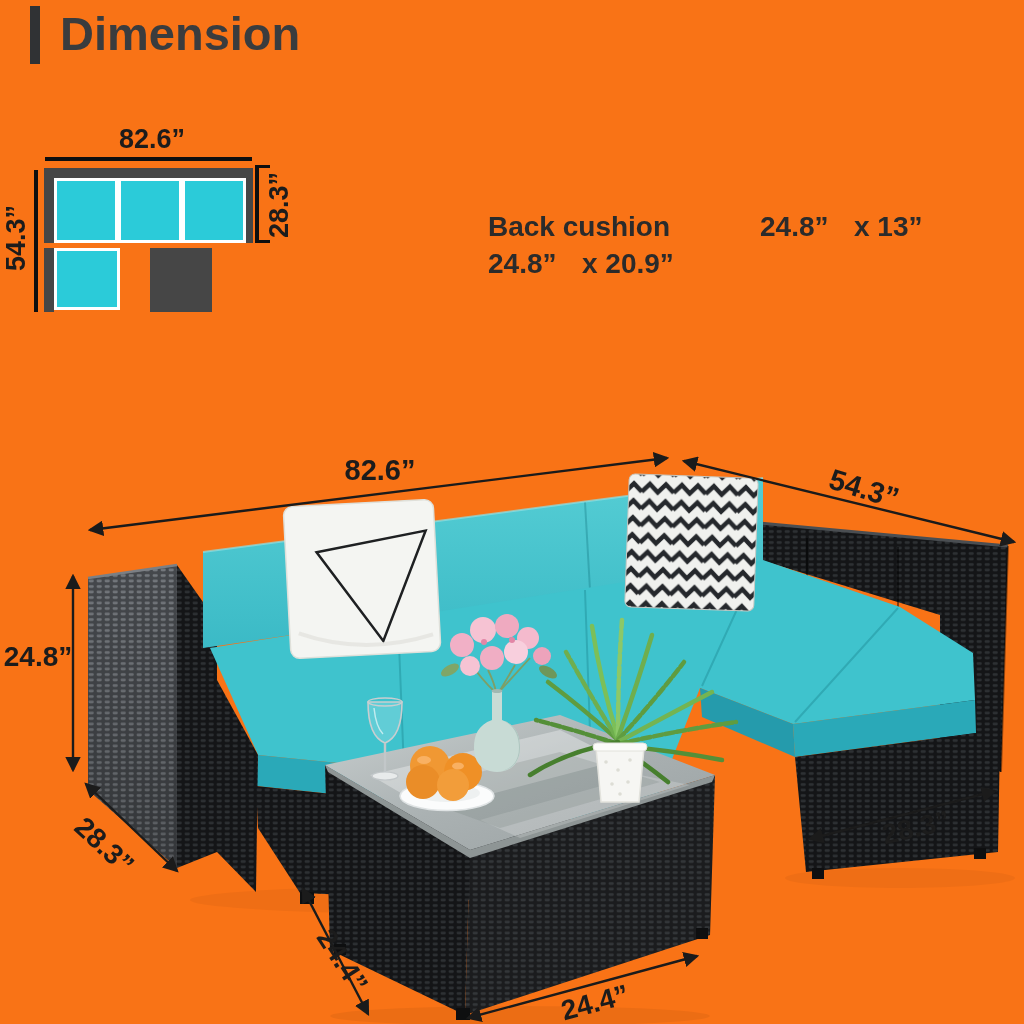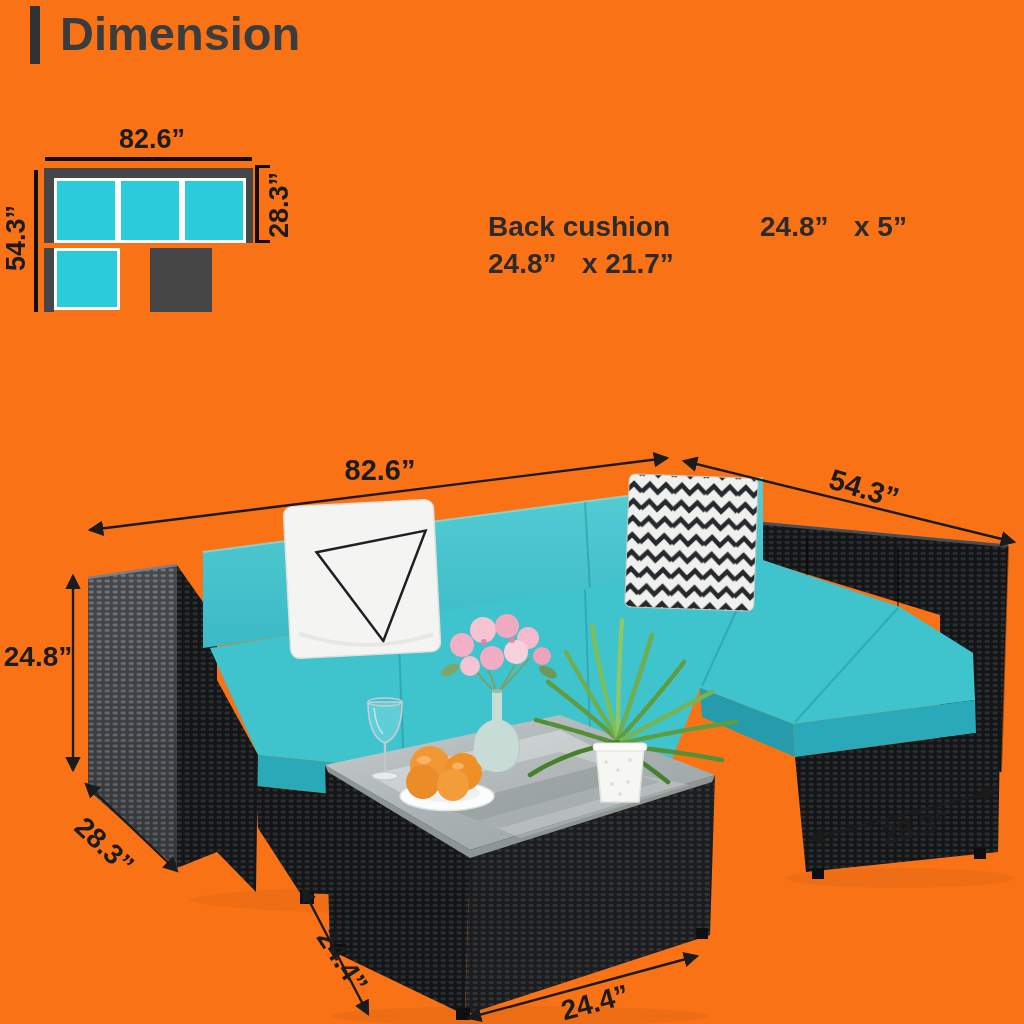"x 5”" span.spec-by { text: 5 -> 13 }
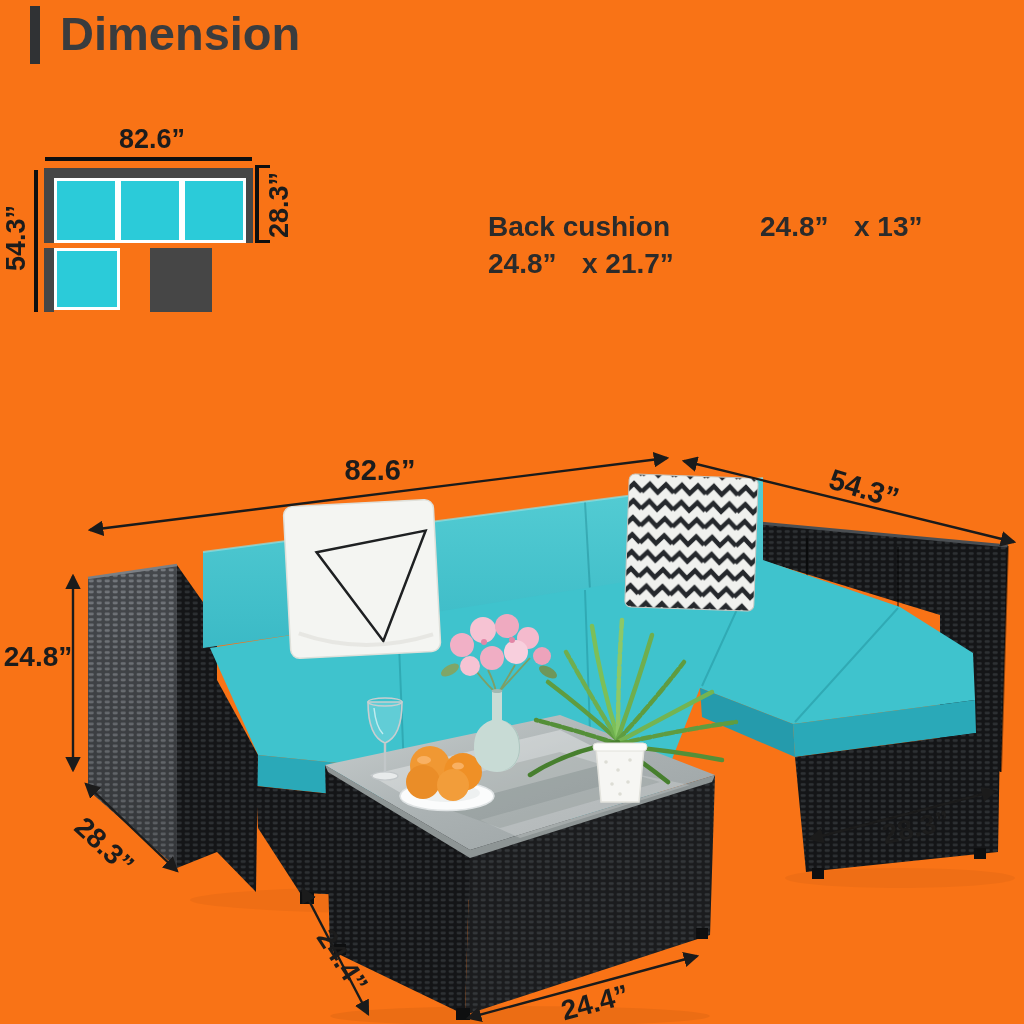"x 21.7”" span.spec-by { text: 21.7 -> 20.9 }
